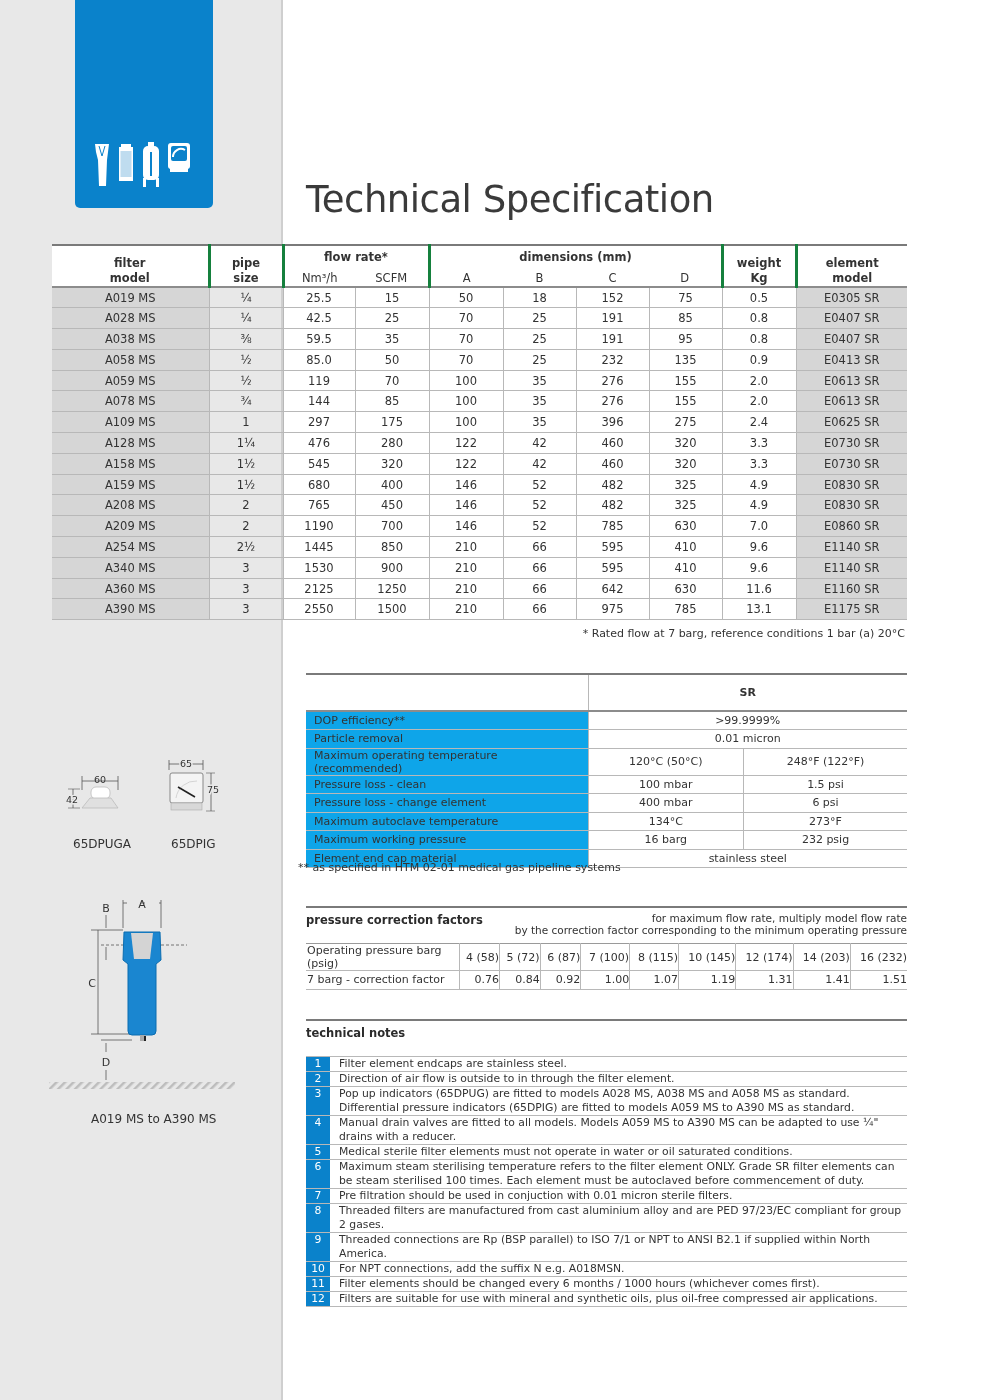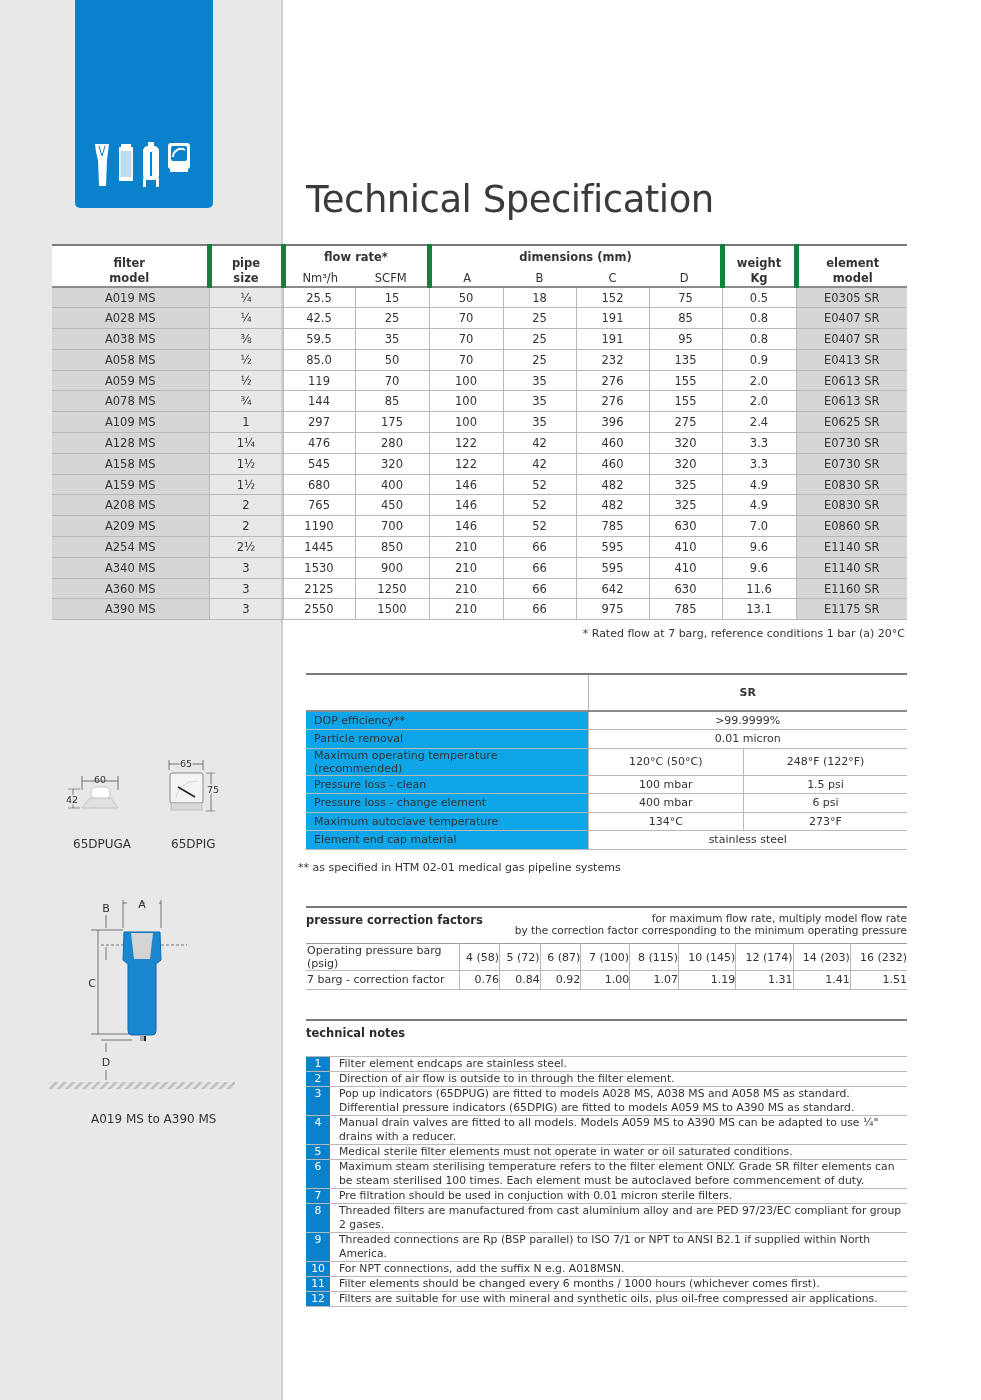"filter" .main-table th.vb { border-right: 5px solid #15803d -> 3px solid #15803d }
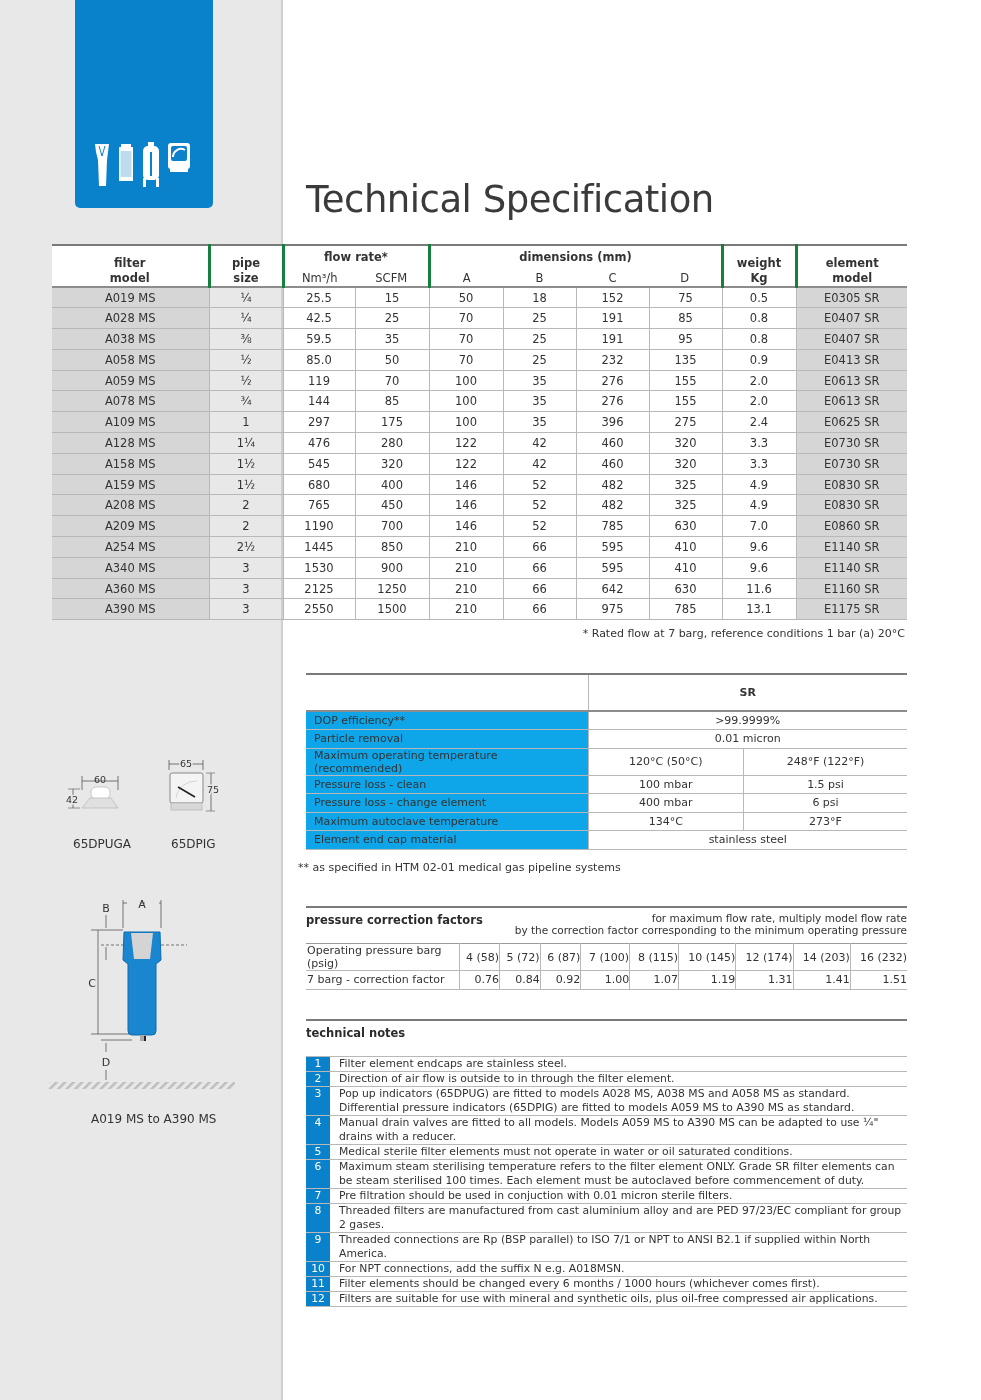"Maximum working pressure" tr { html: none -> <tr> <td>Maximum working pressure</td> <td>16 barg</td> <td>232 psig</td> </tr> }
